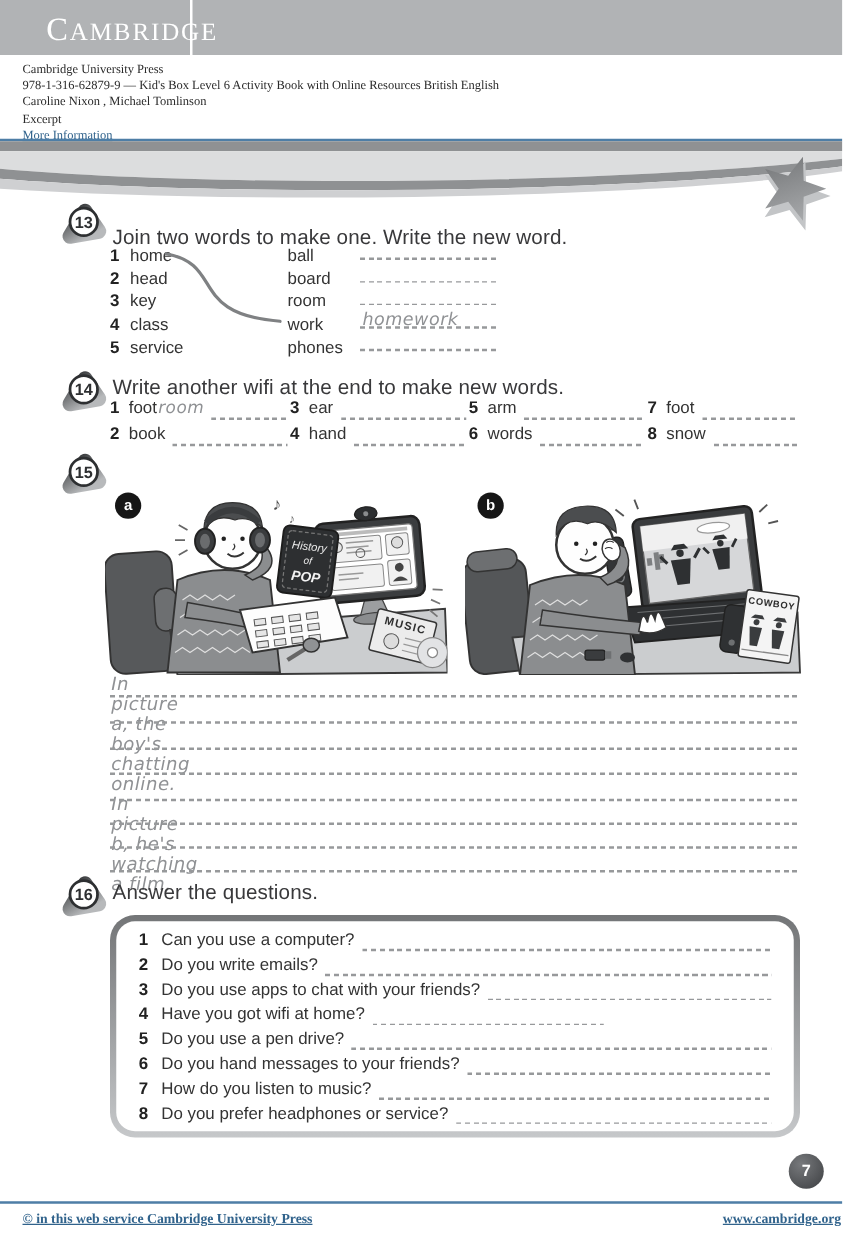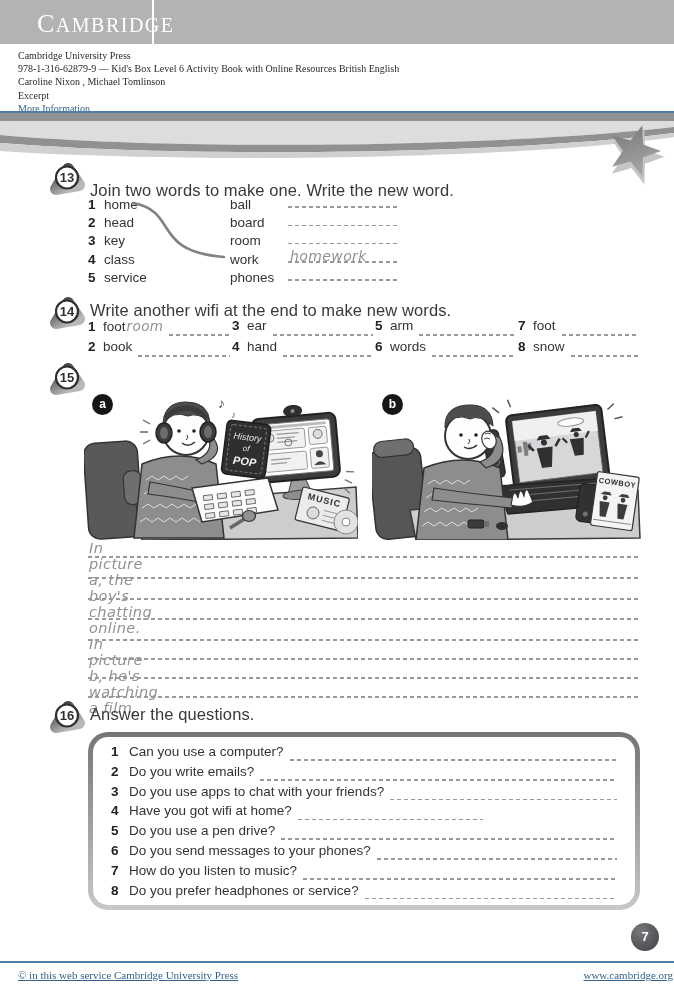"Do you send messages to" span { text: send messages to your phones -> hand messages to your friends }
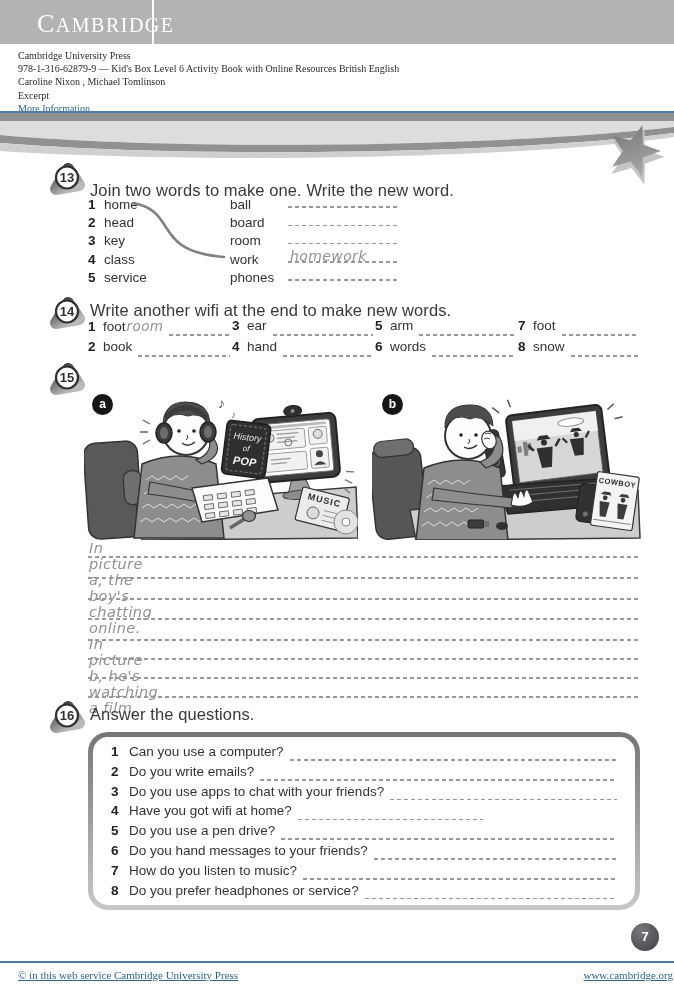"© in this web service" .footer a { font-weight: none -> bold }
